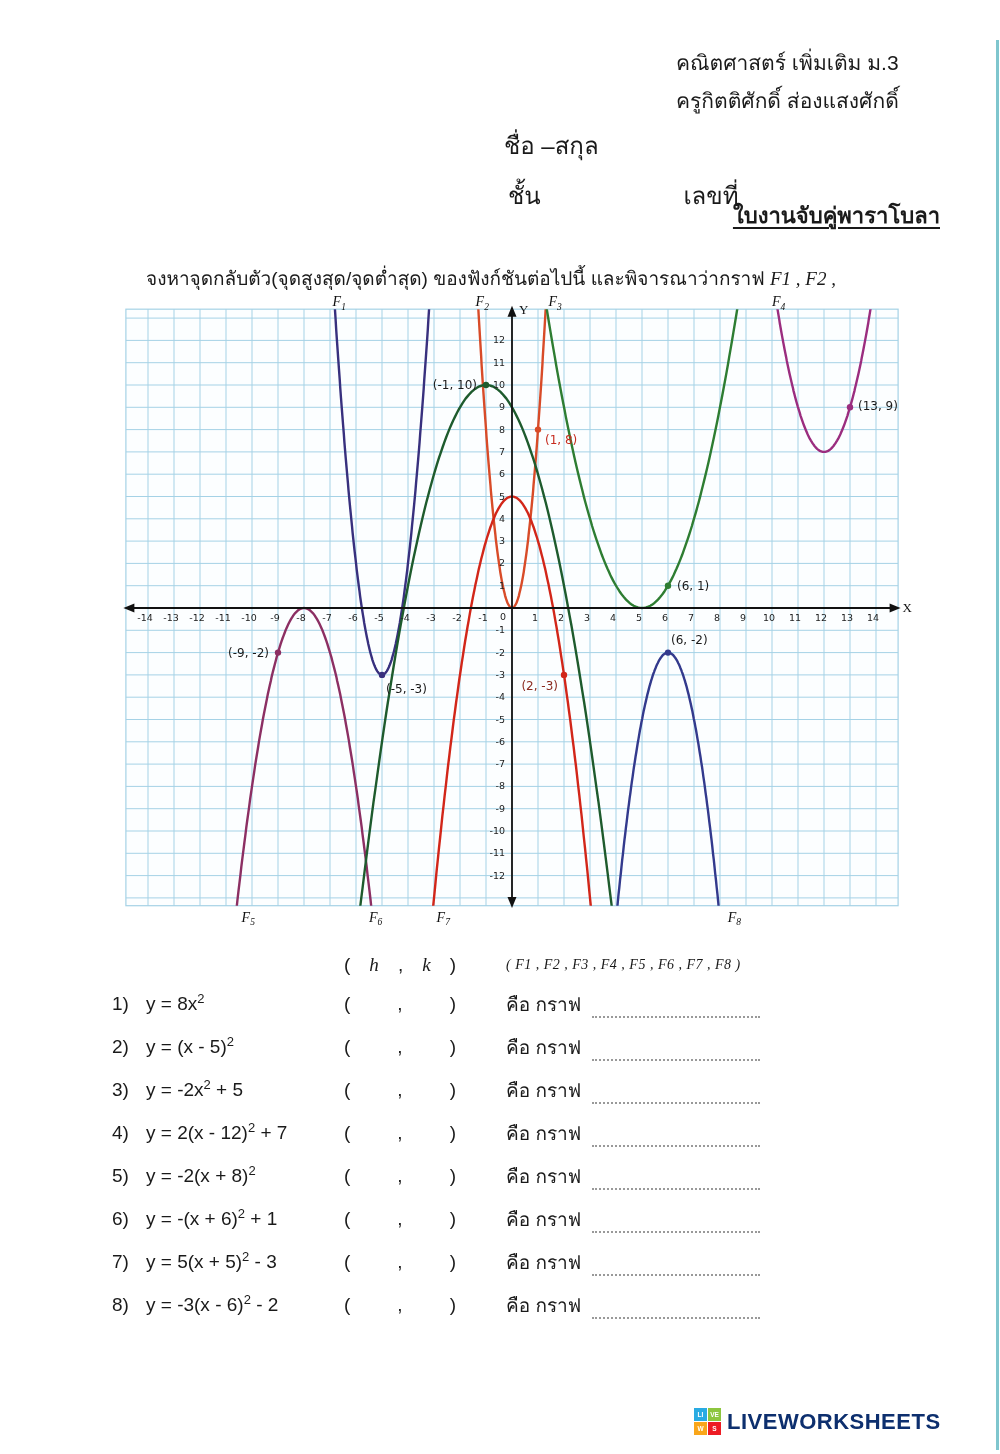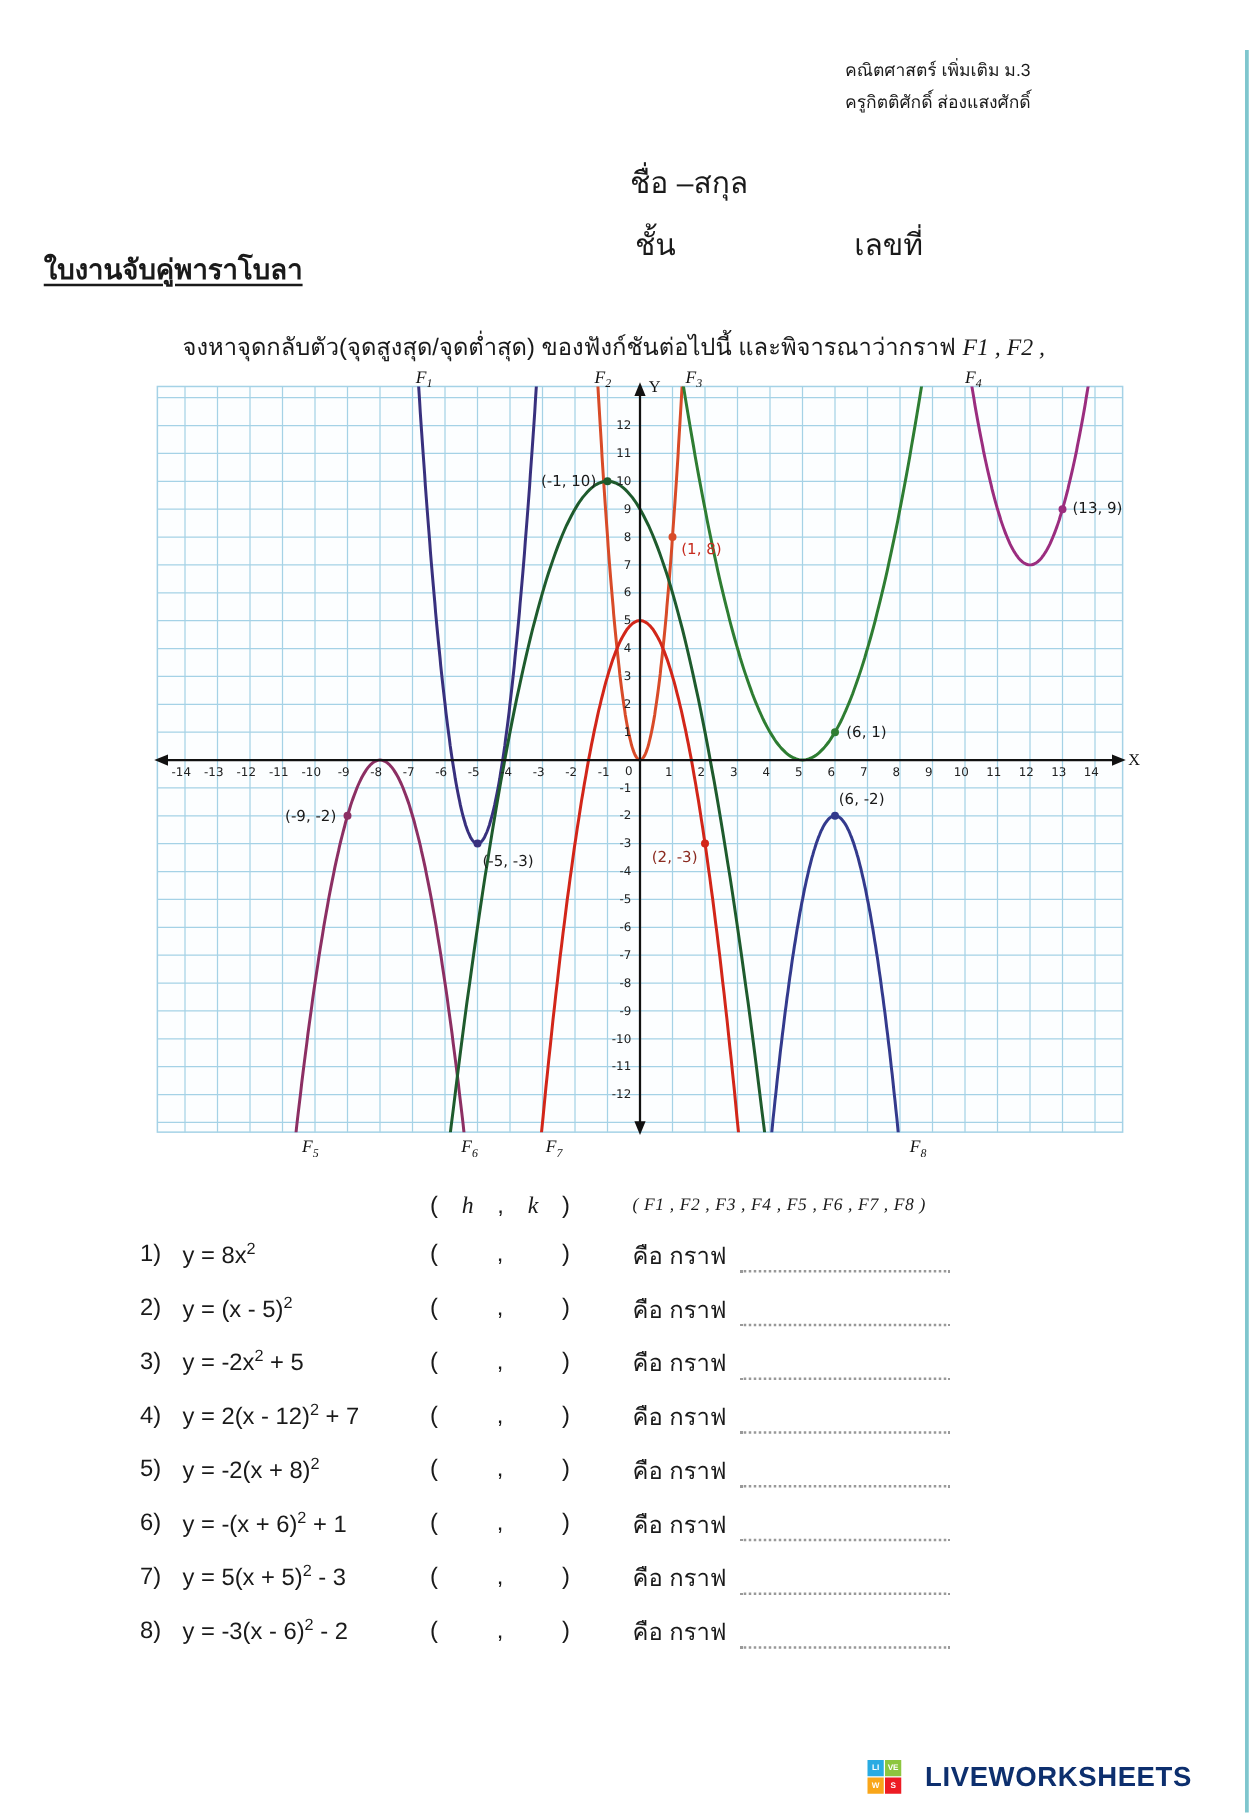"คณิตศาสตร์ เพิ่มเติม ม.3" .hdr-right { font-size: 14px -> 21px }
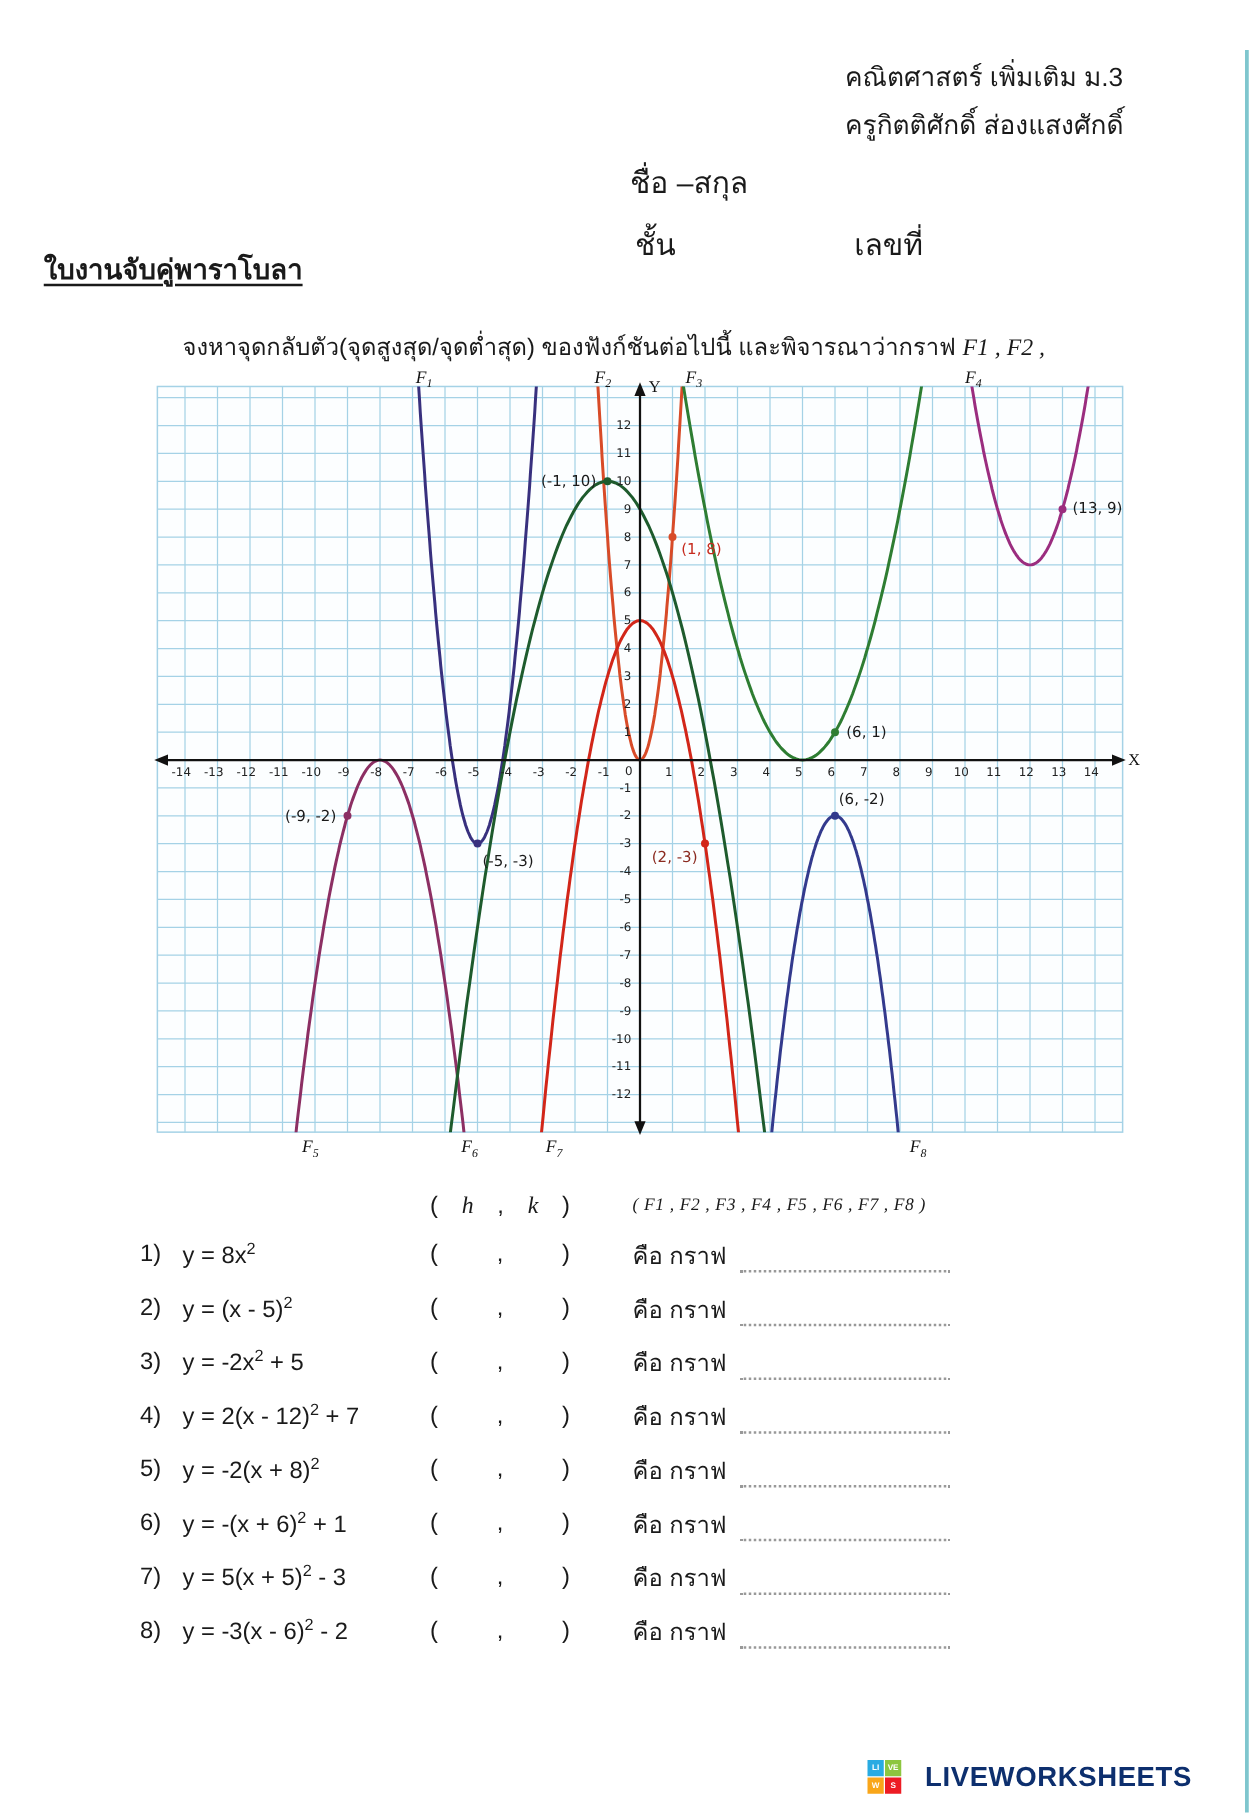"ใบงานจับคู่พาราโบลา" .title-wrap { margin-left: 35px -> none; text-align: left -> right }
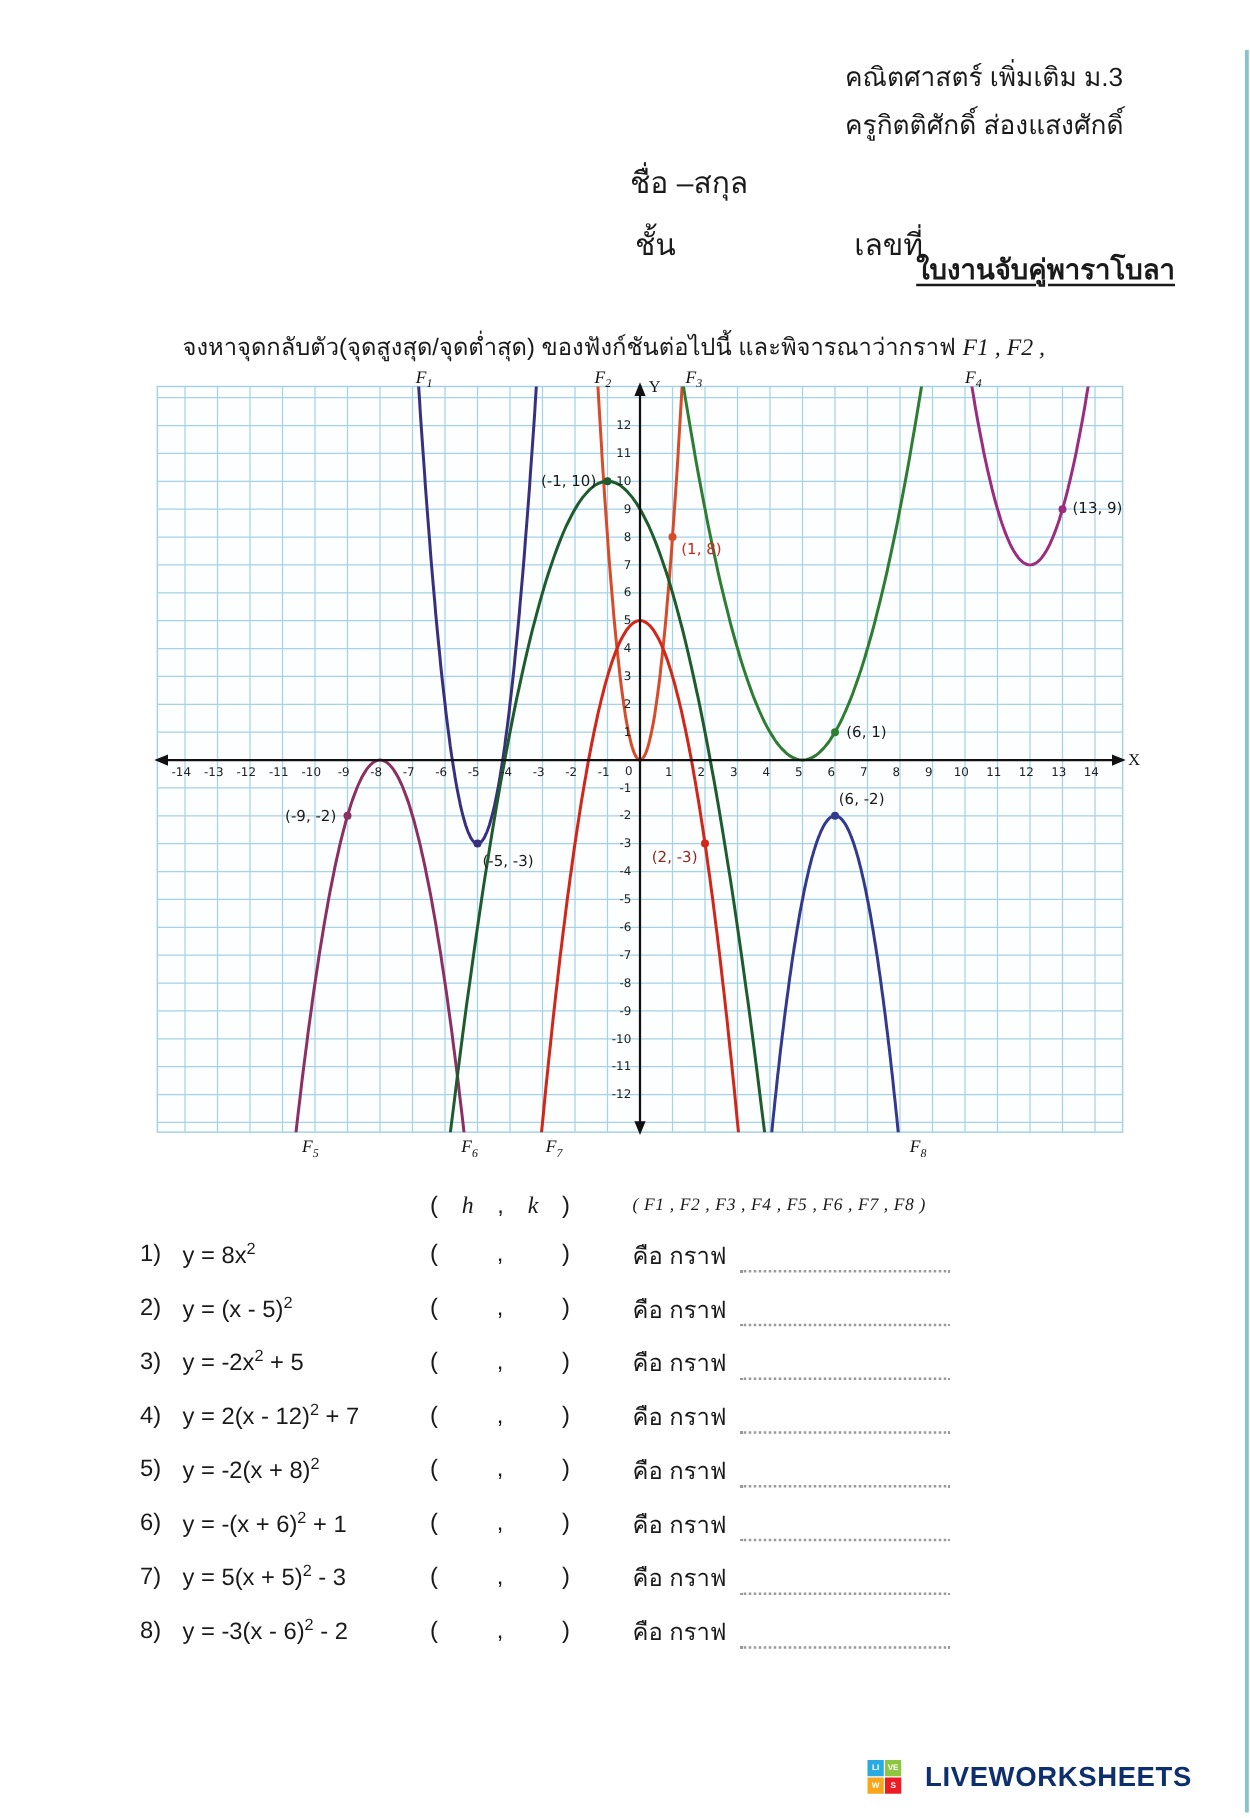"LIVEWORKSHEETS" .footer { gap: 19px -> 6px }
